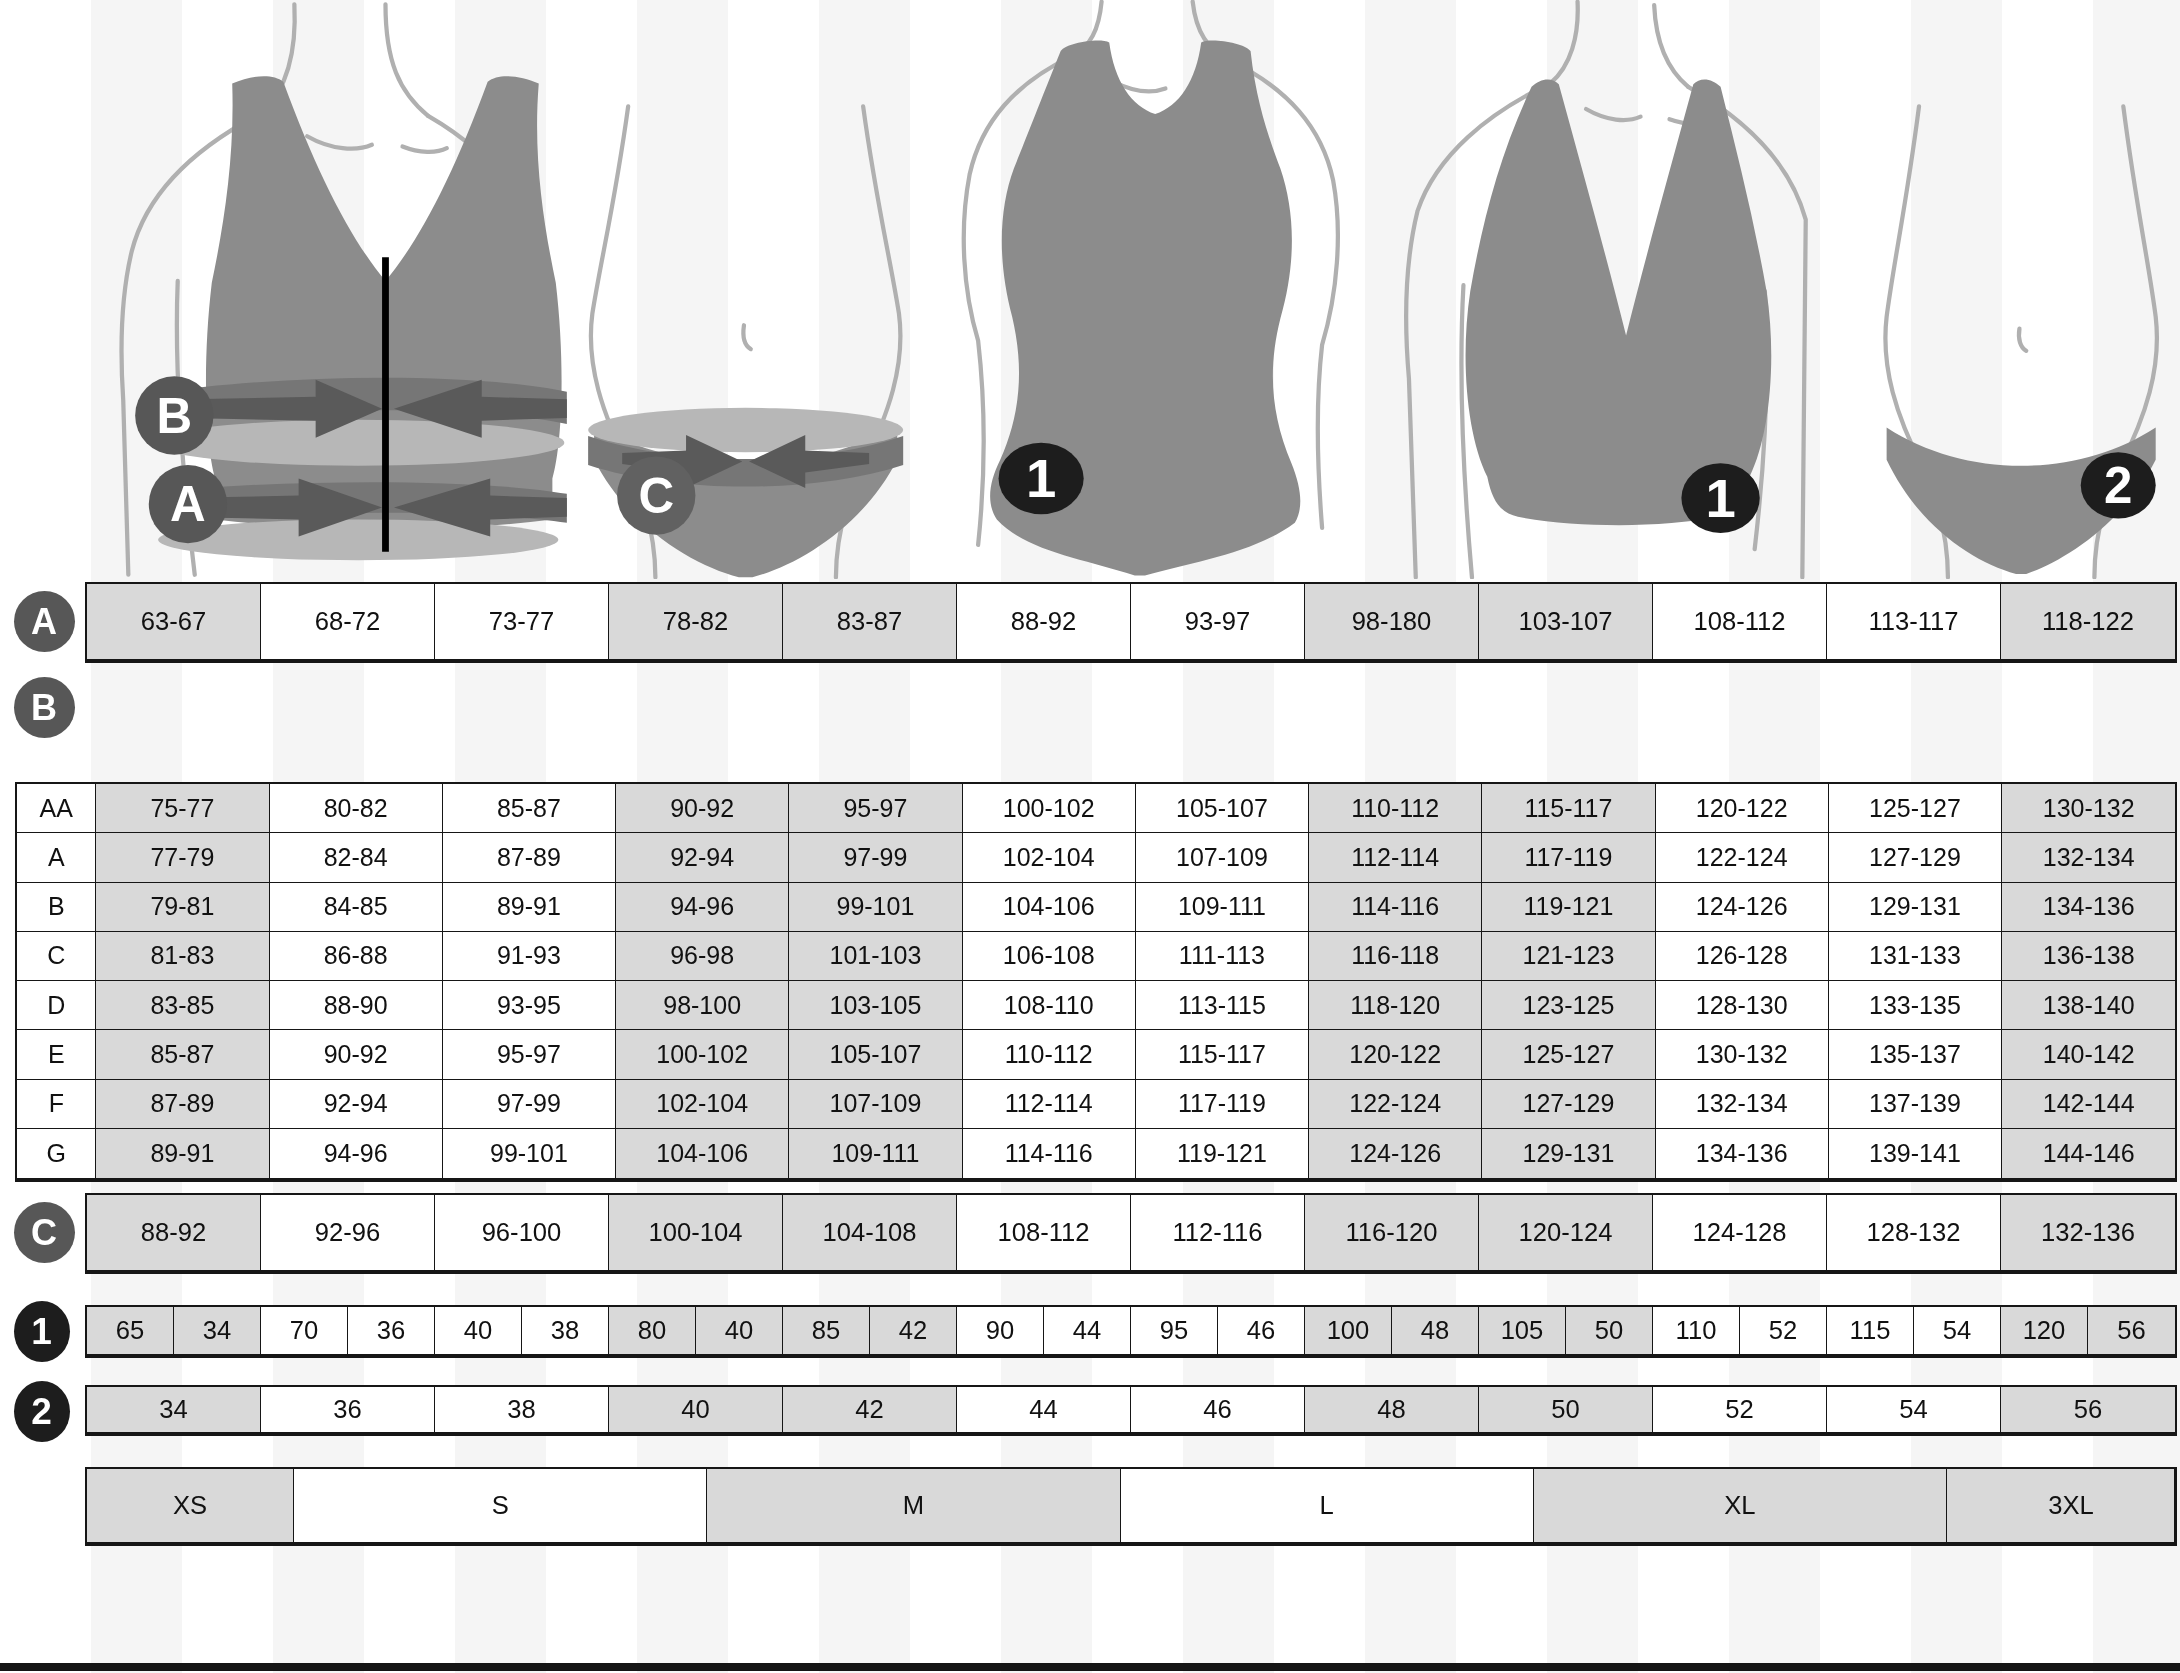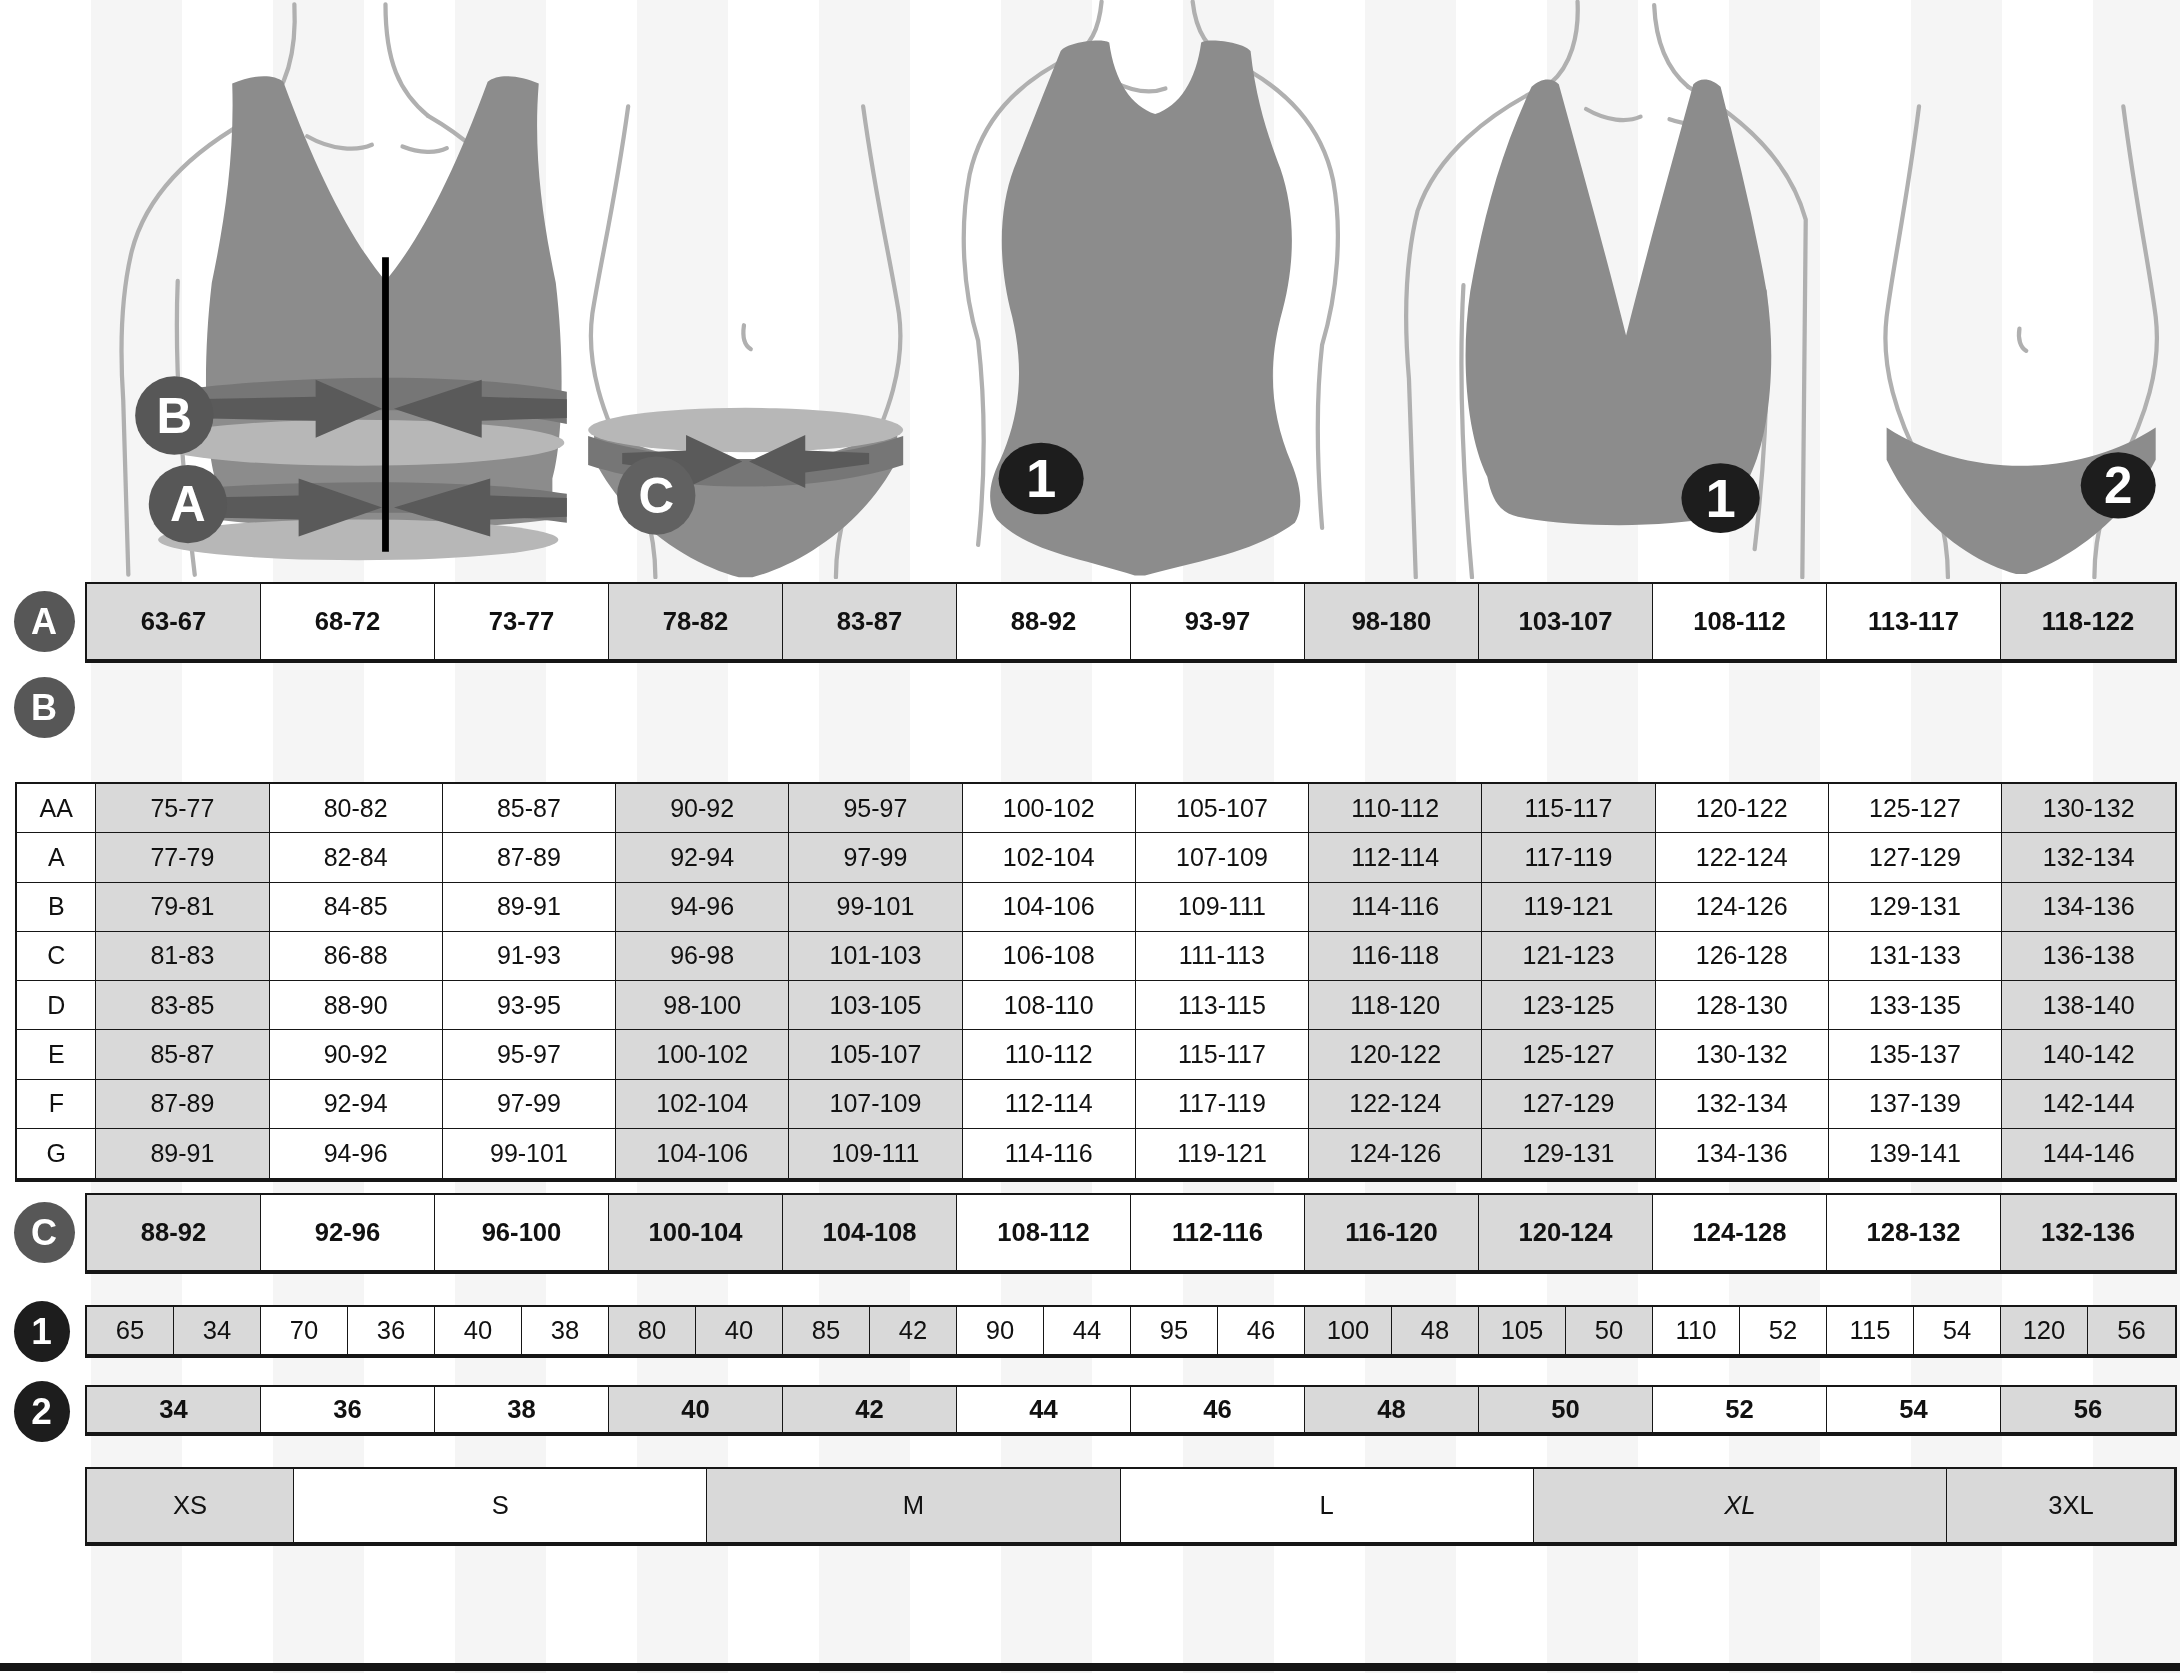"63-67" .bar.cols12 { font-weight: bold -> none }
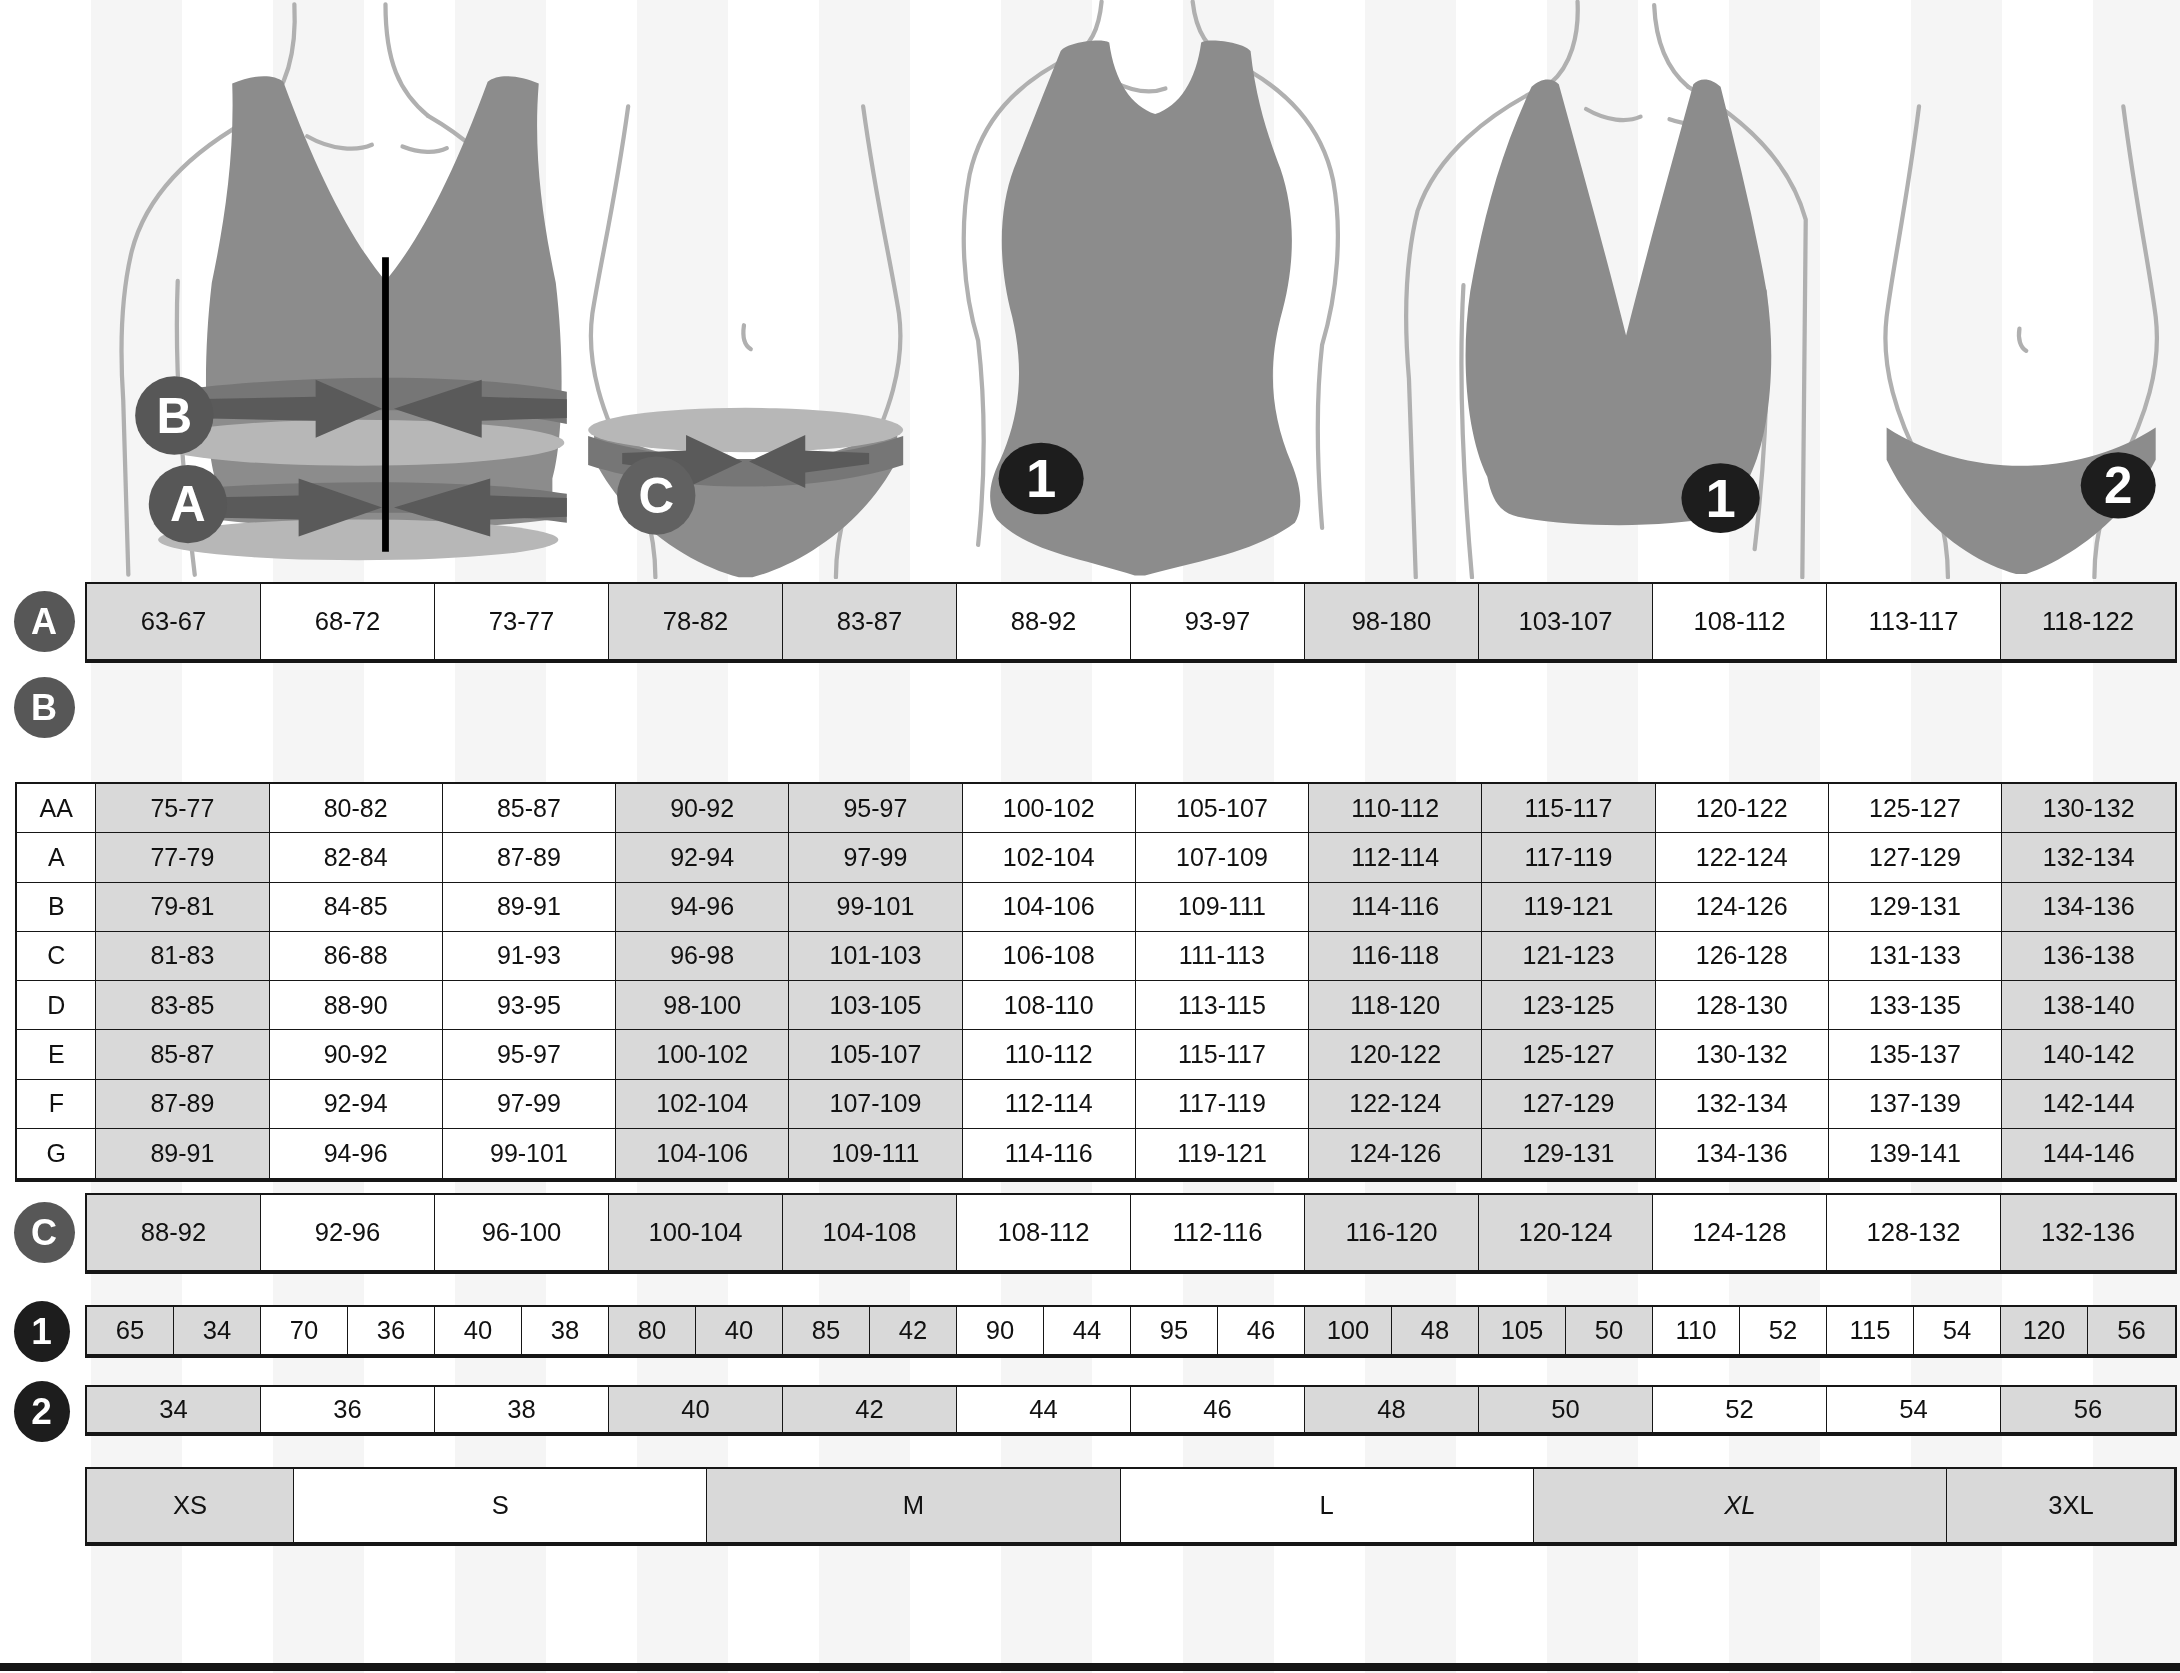"XL" div.cell { font-style: italic -> none }
